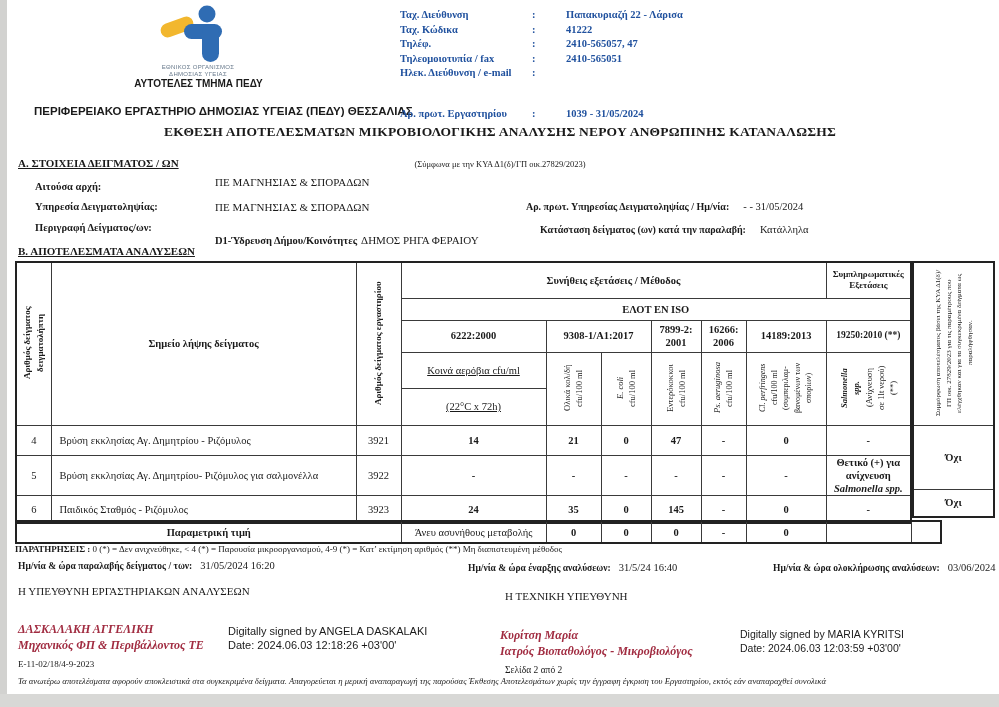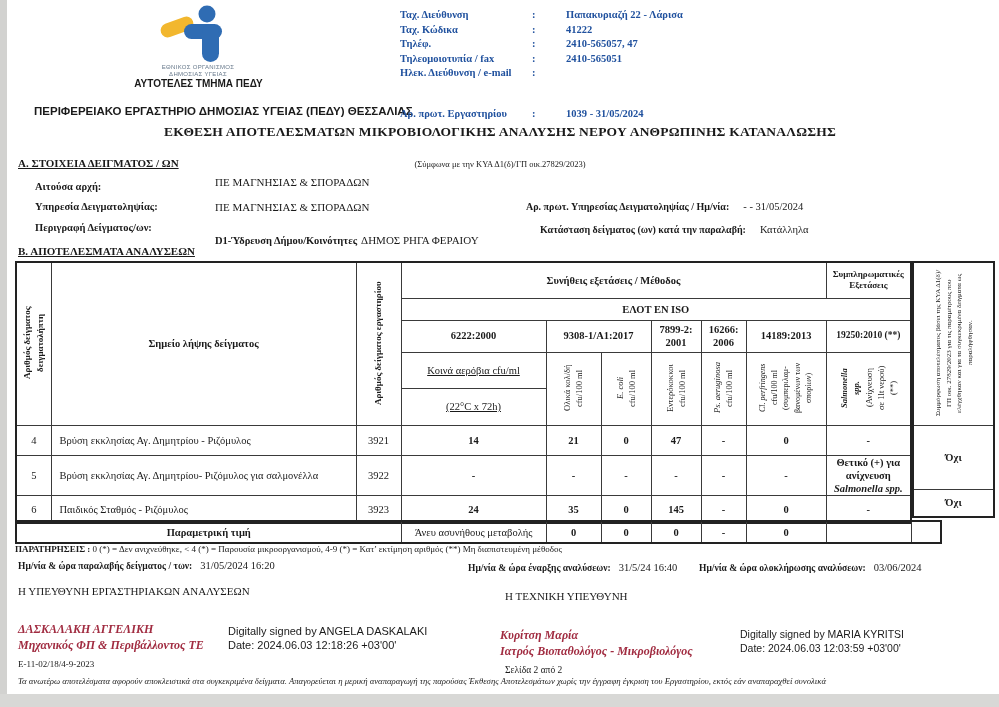"Ημ/νία & ώρα ολοκλήρωσης αναλύσεων:" div.abs { left: 699px -> 773px }
